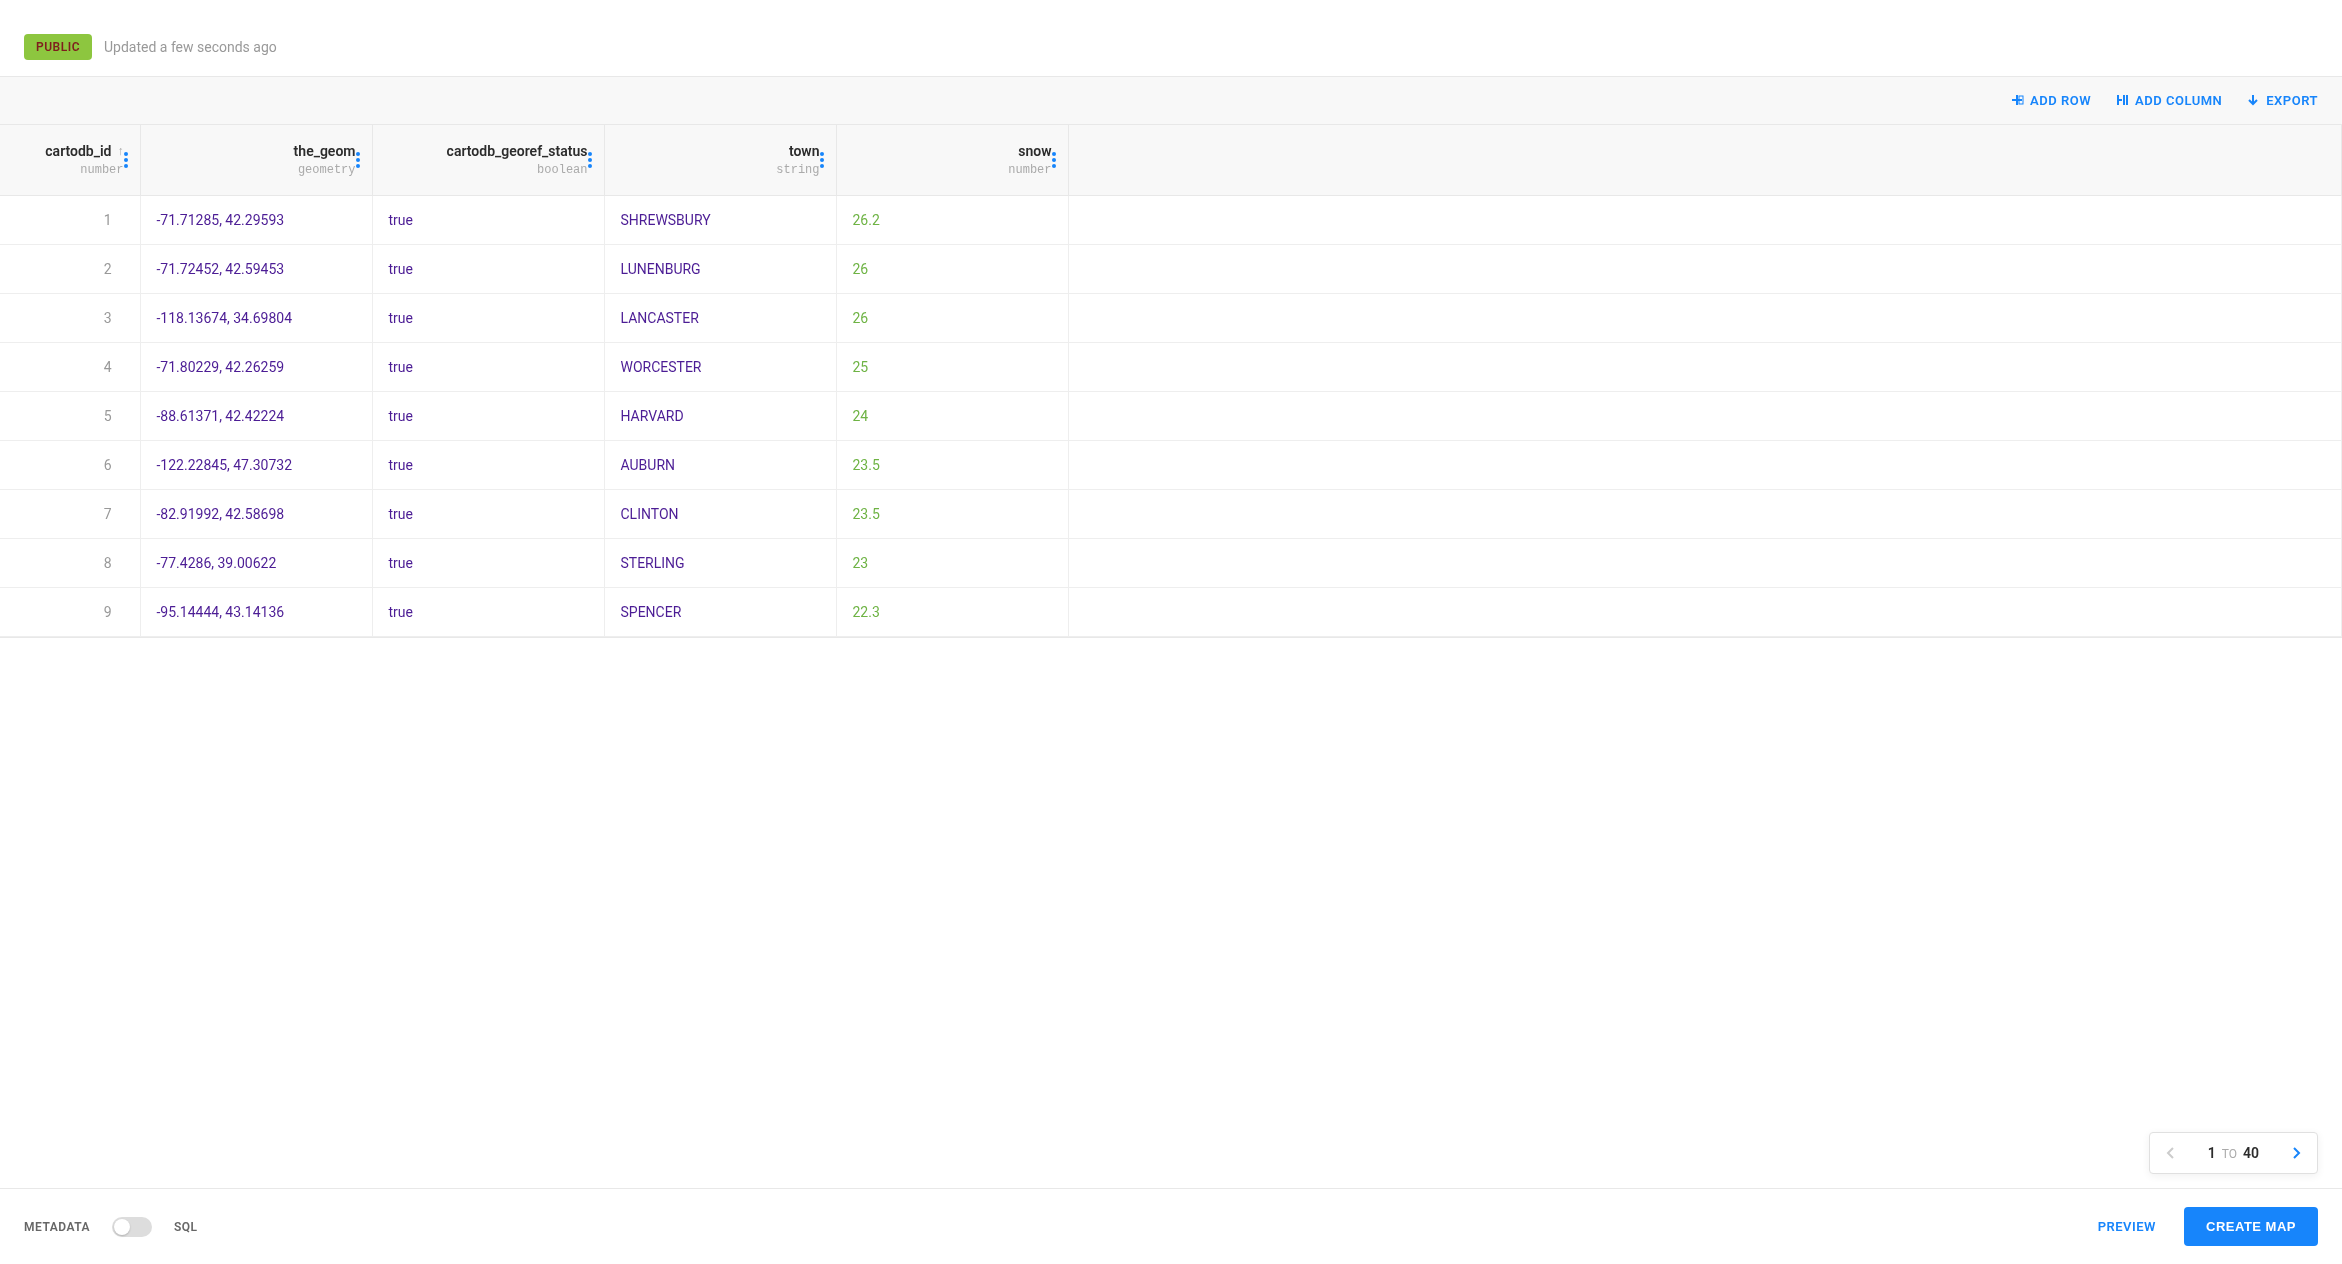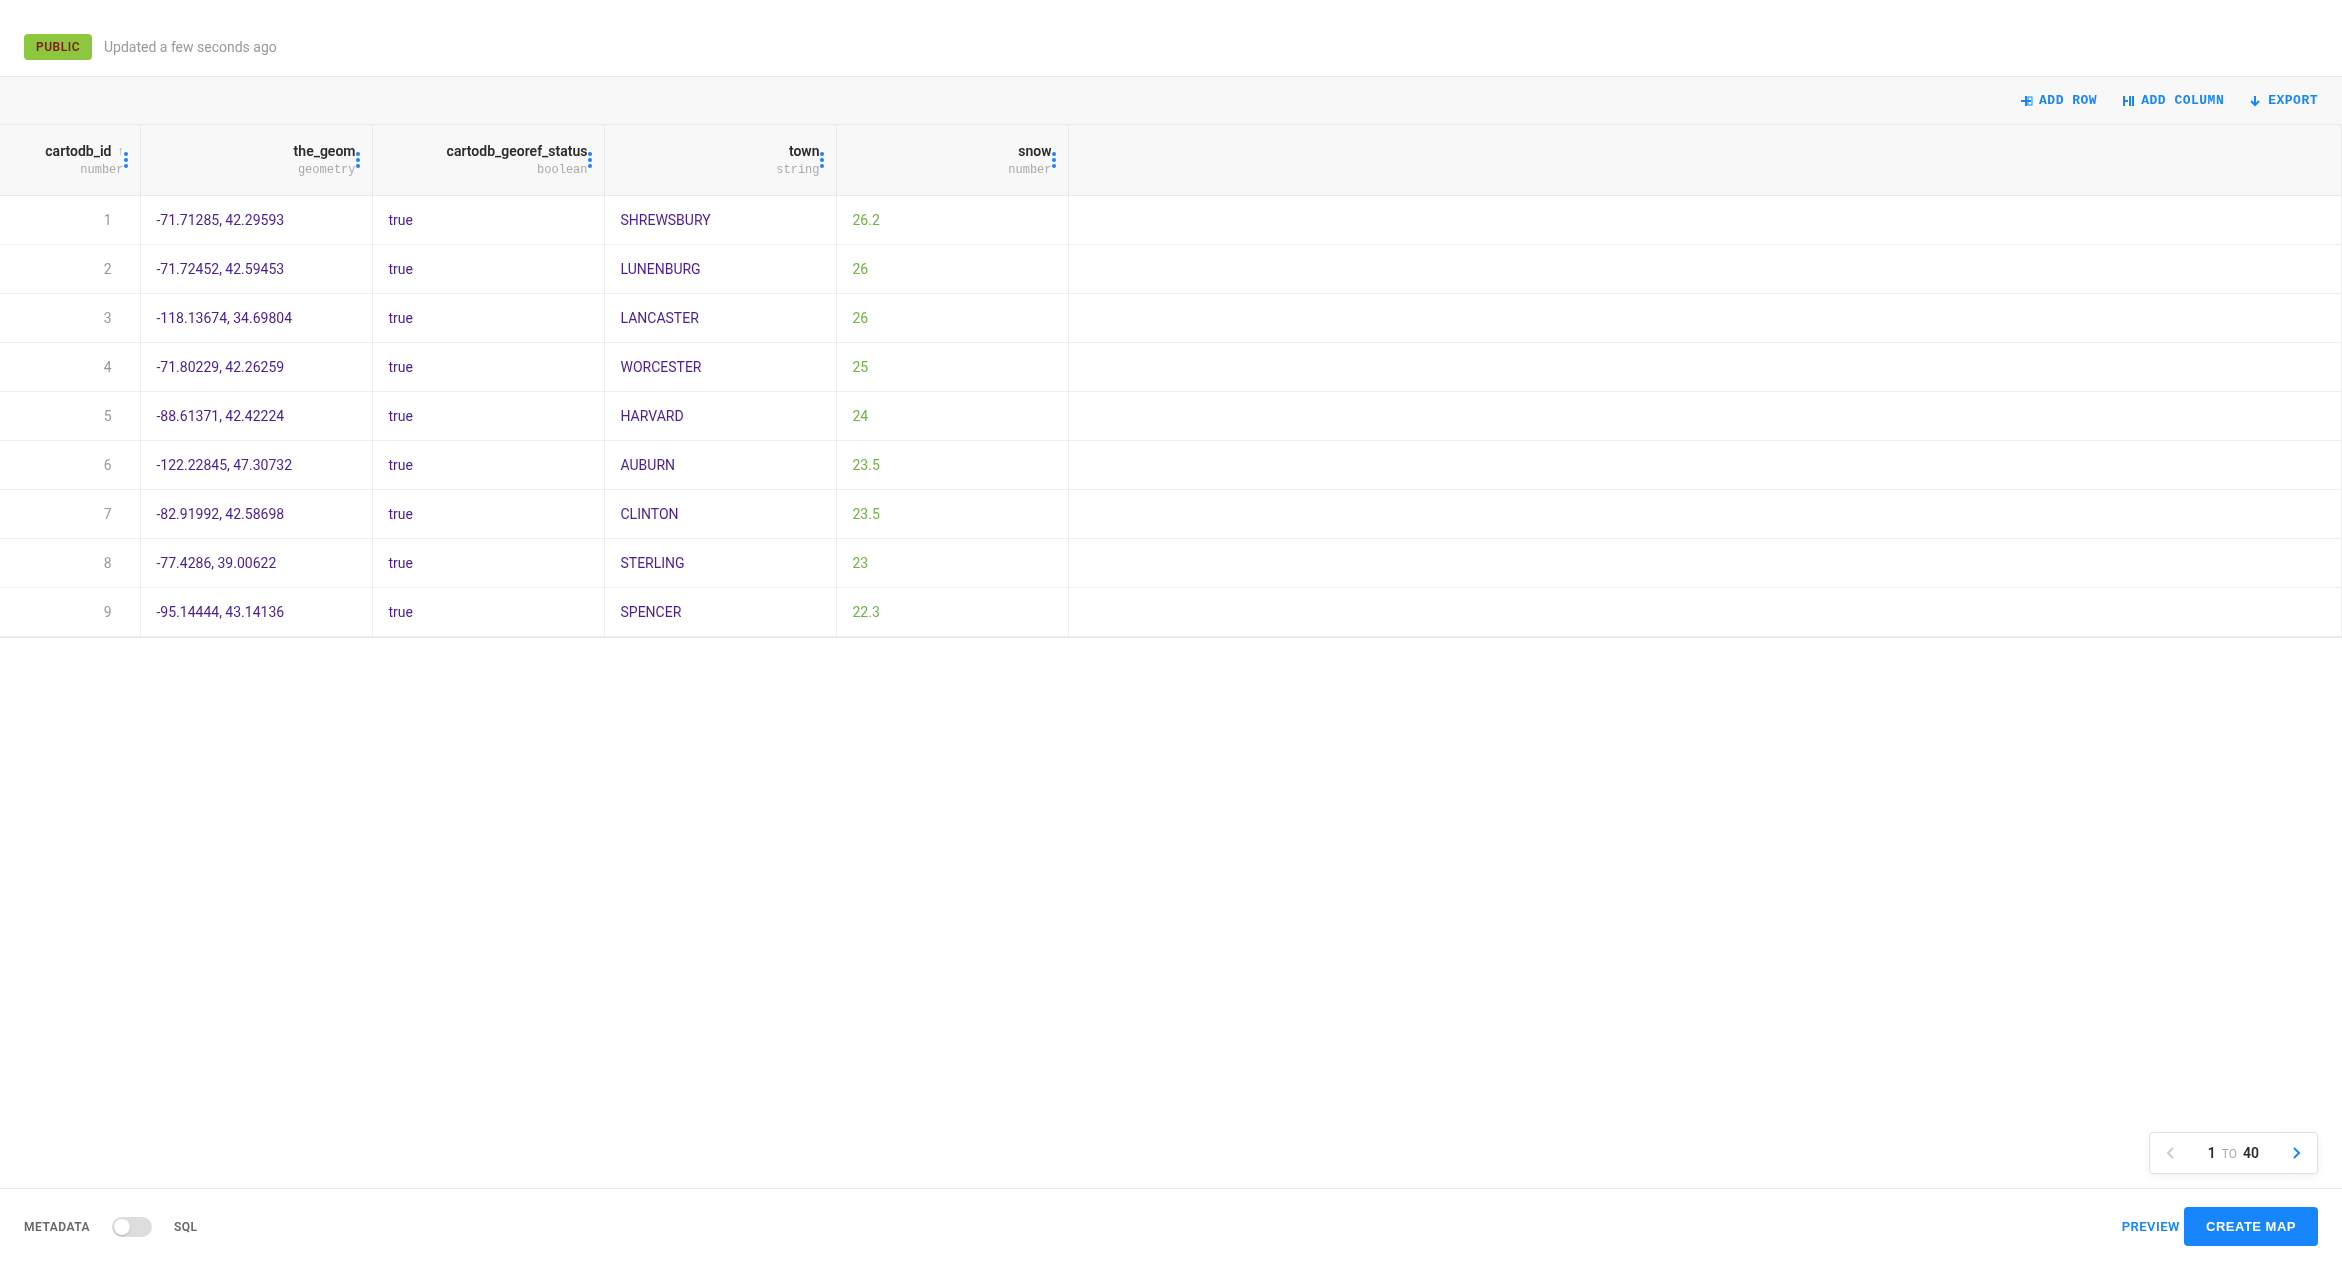"ADD ROW" .toolbar-action { align-items: flex-end -> flex-start; font-family: Liberation Mono, monospace -> none }
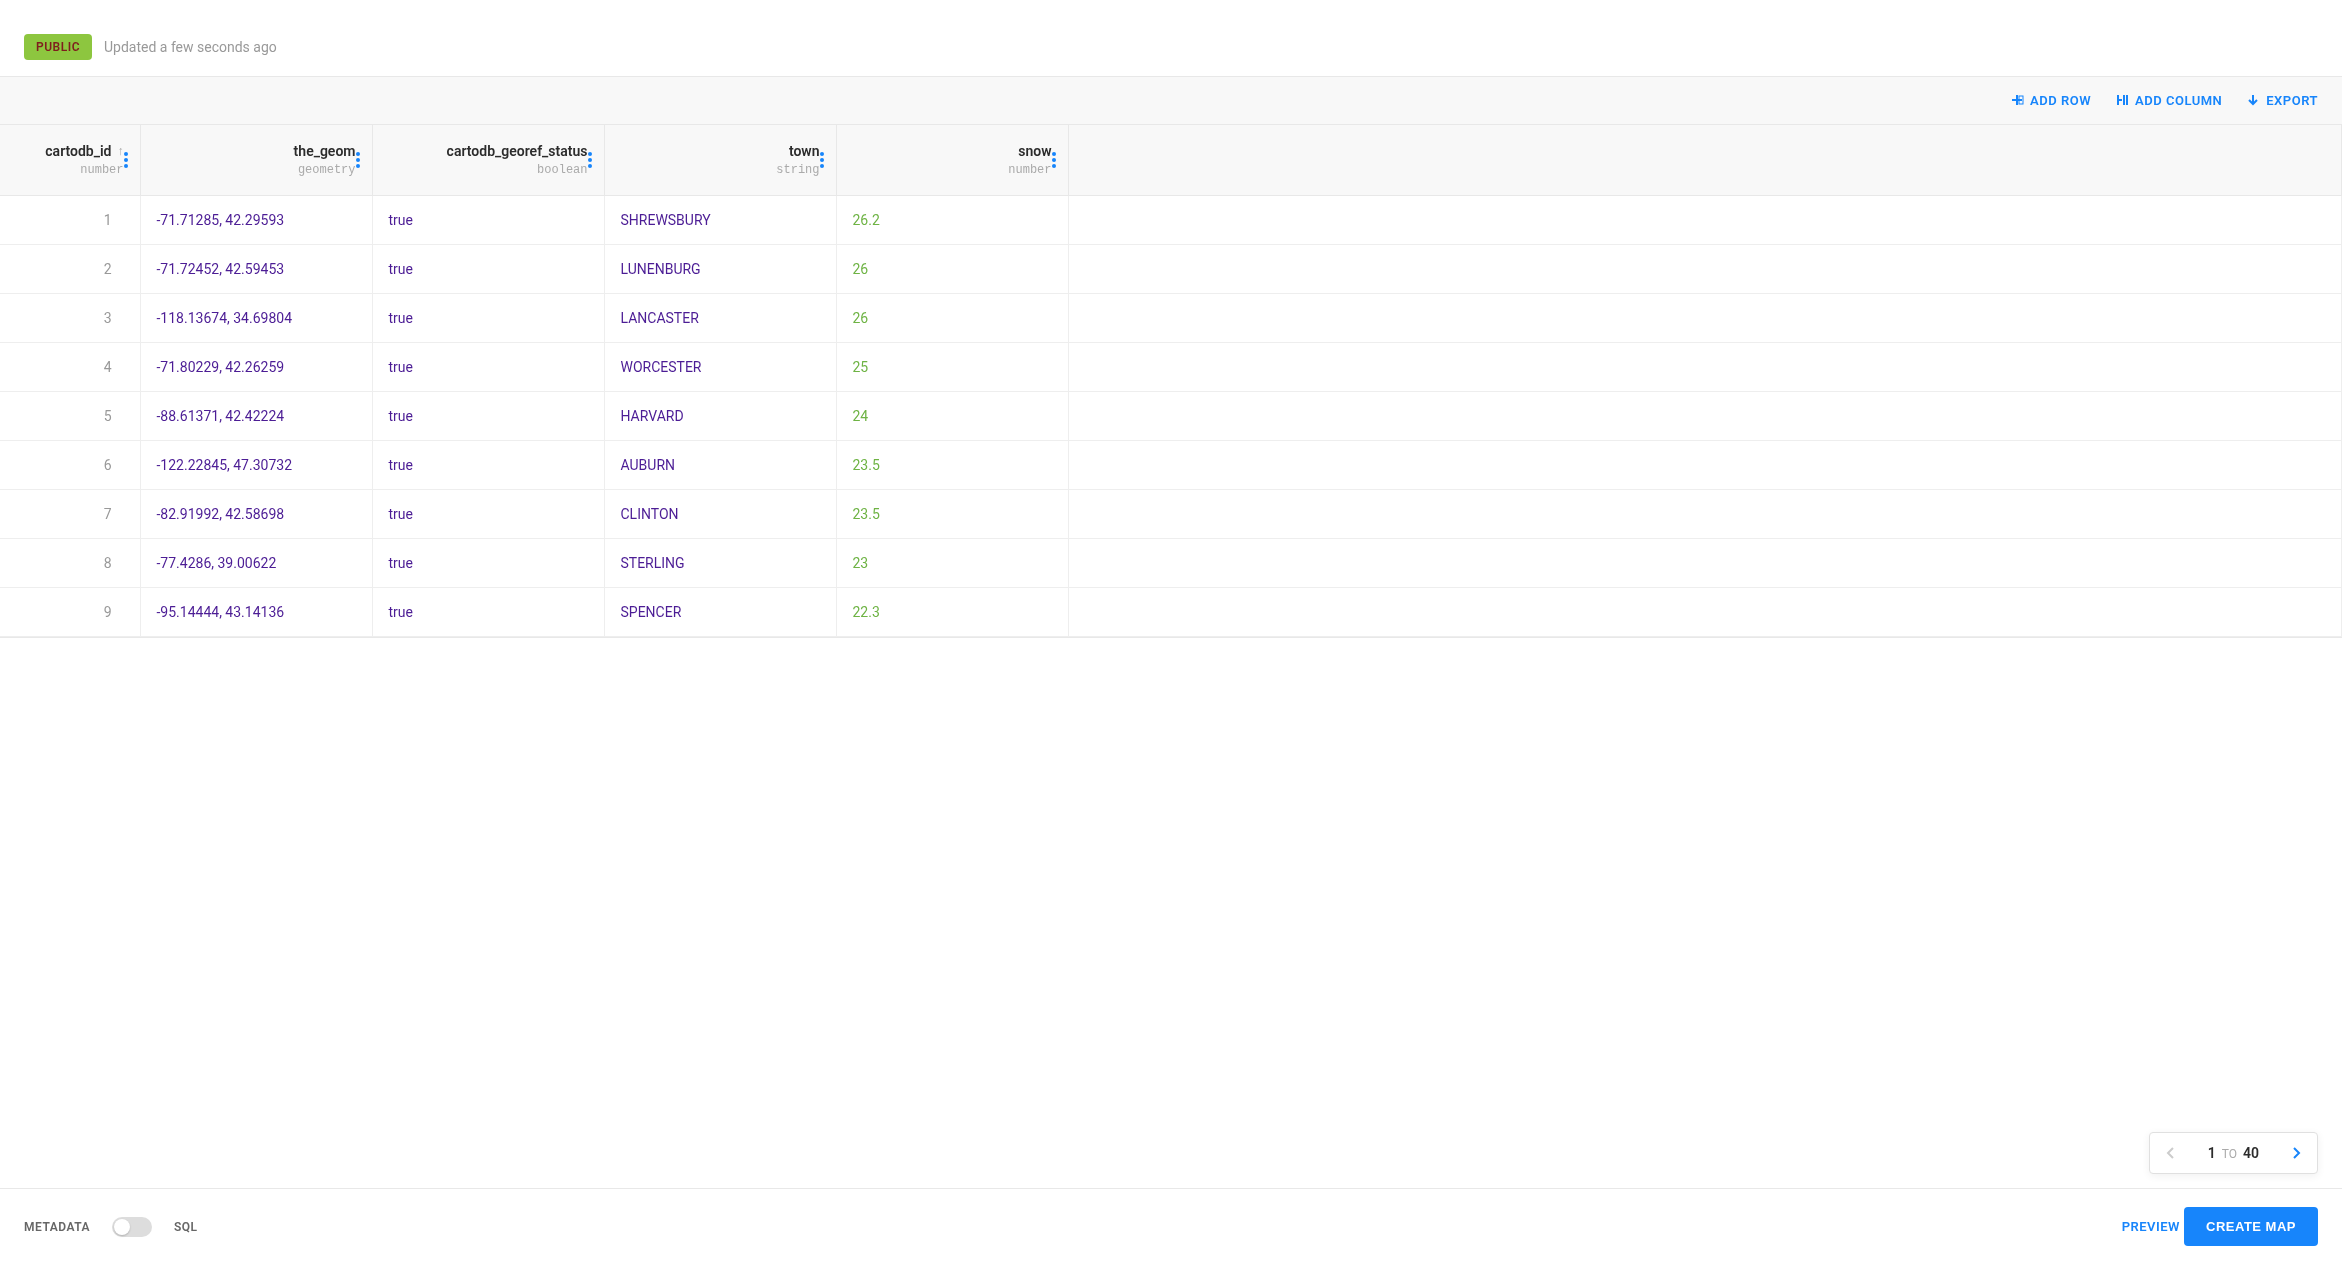"PREVIEW" .footer-right { gap: 4px -> 28px }
